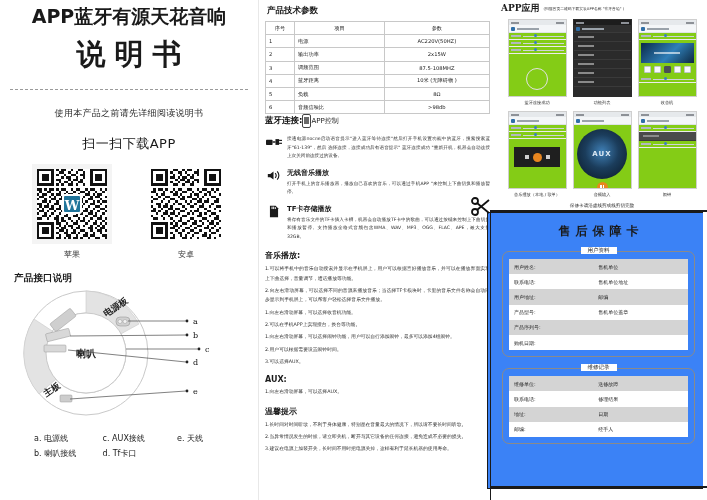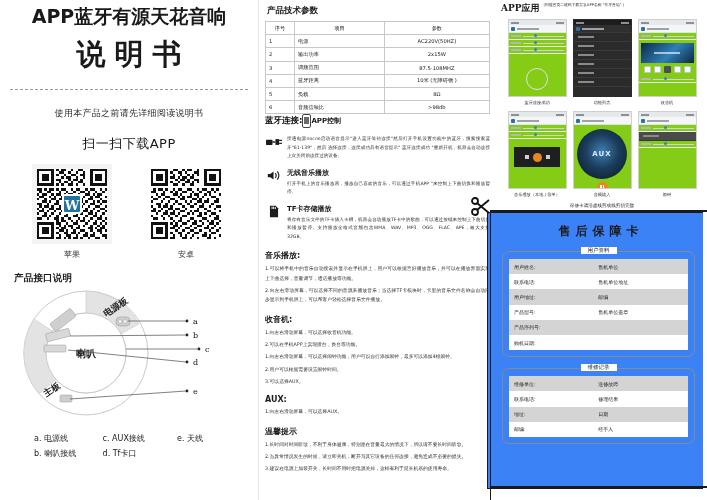"APP应用" .app-head { align-items: flex-start -> center }
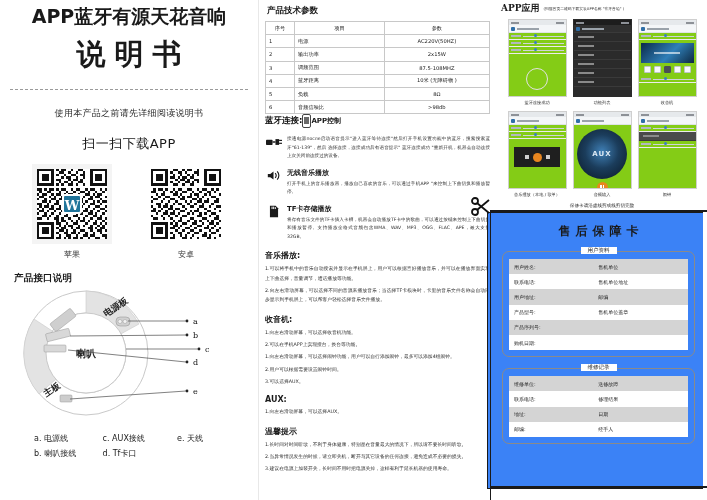"APP控制" .bt-app { font-weight: 700 -> 400 }
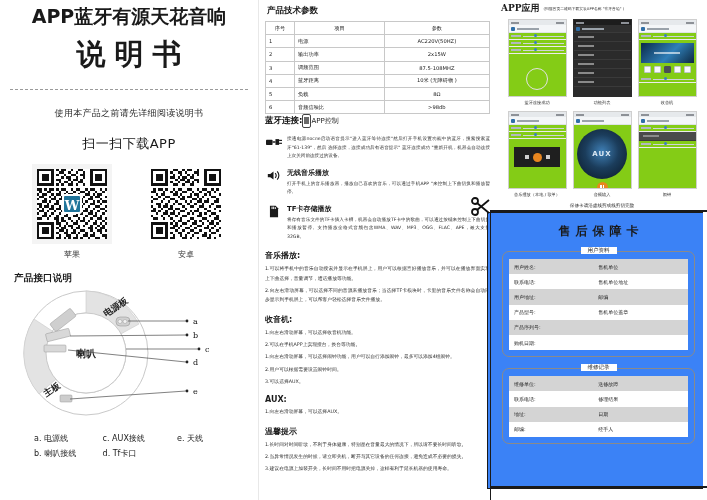"收音机:" div.h2 { html: <div>收音机:</div> -> none }
